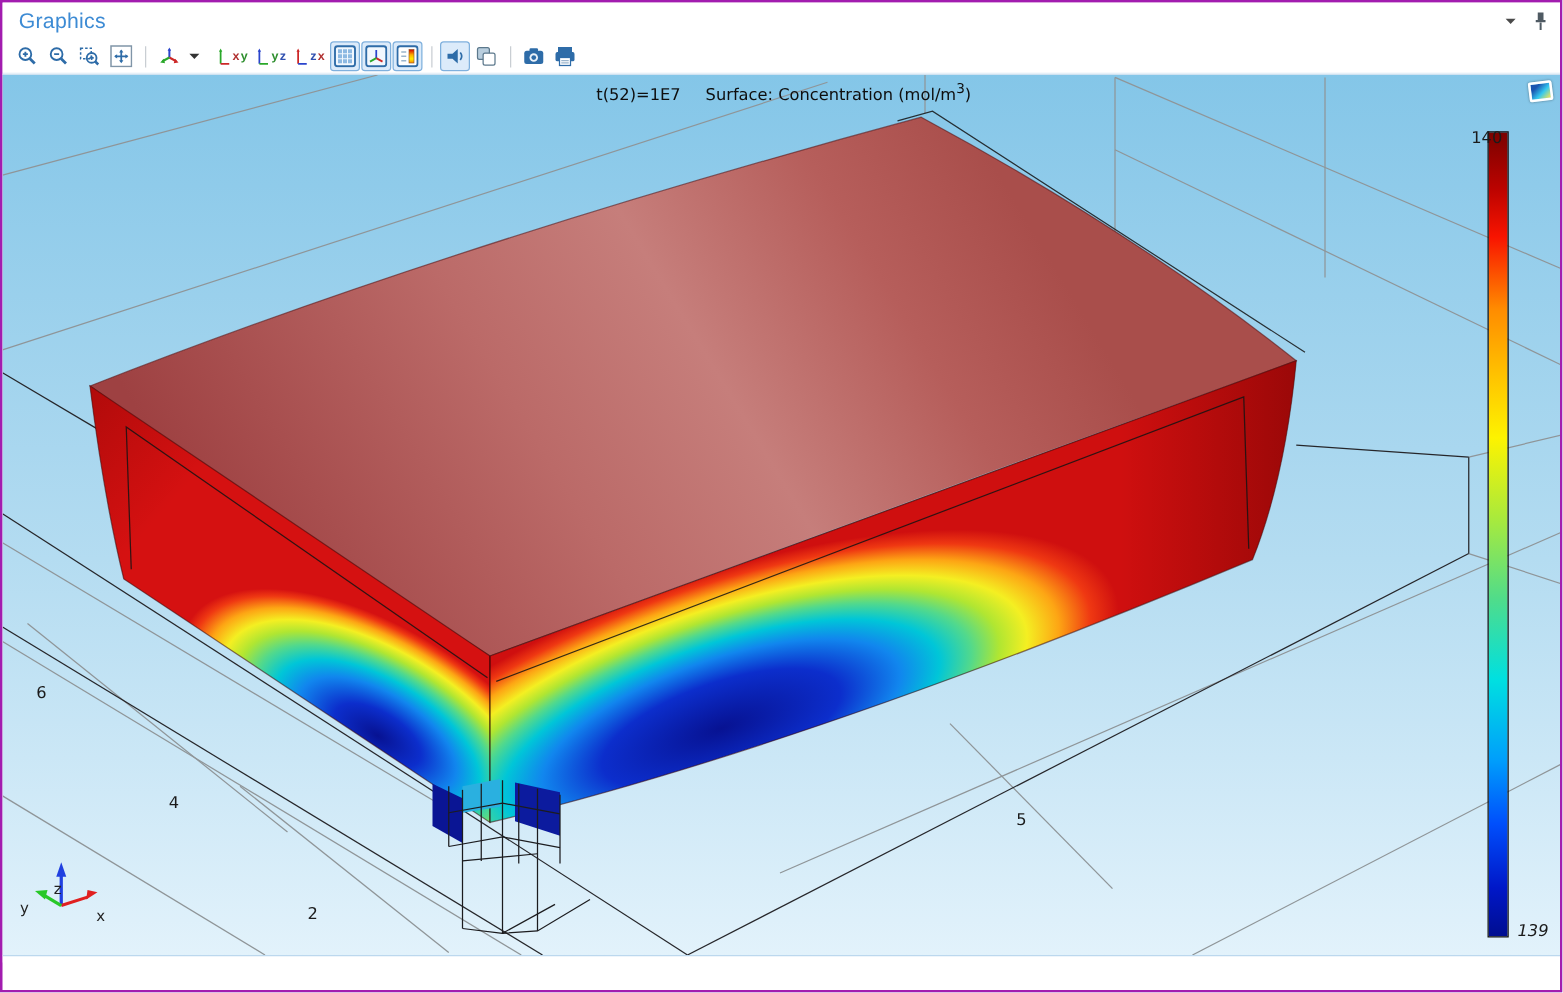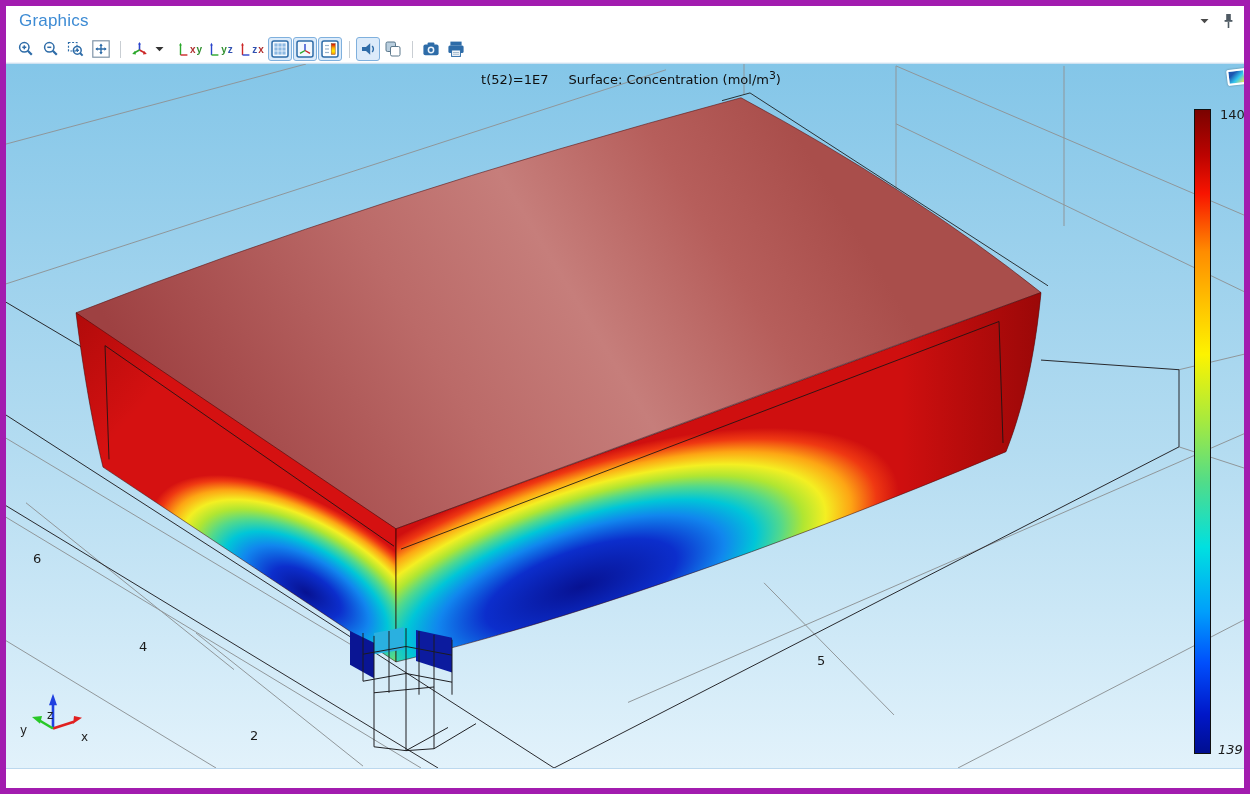"Graphics" .window { border: 6px solid #a21caf -> 2px solid #a21caf }
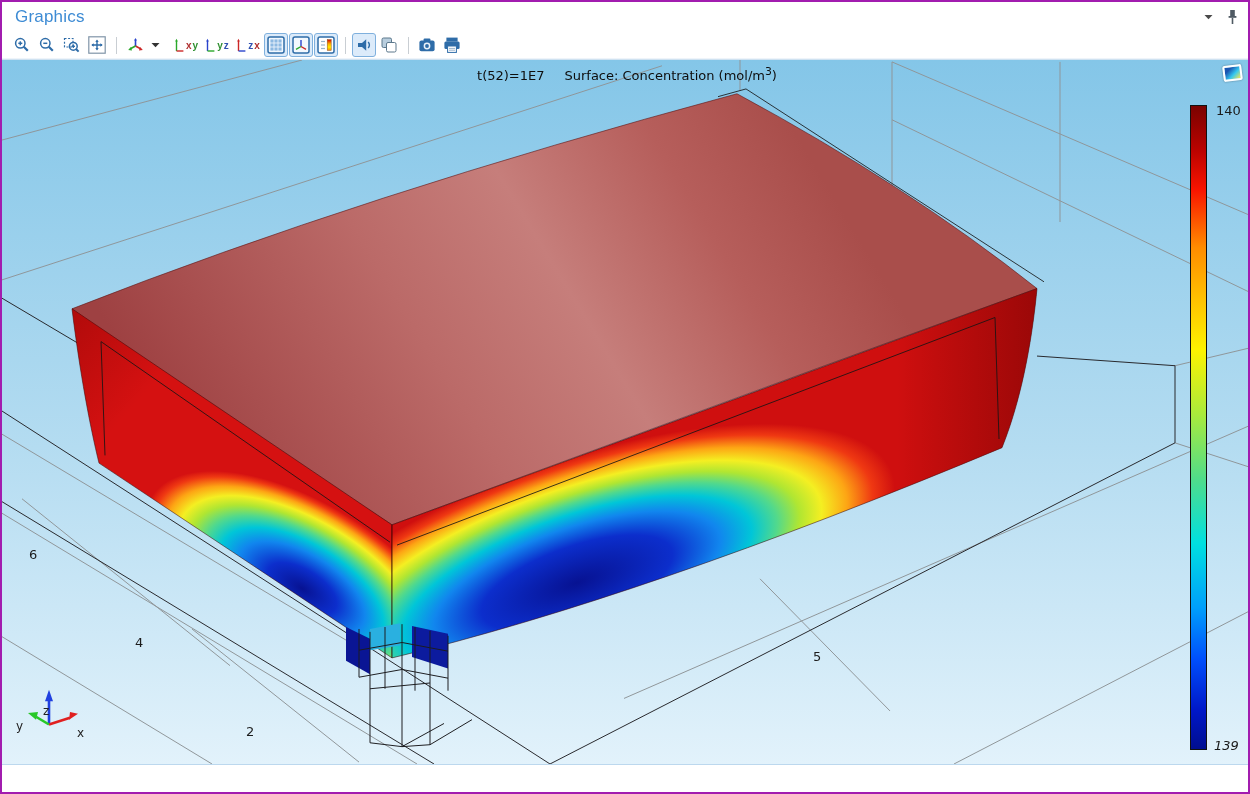"140" div.cb-label { left: 1214px -> 1175px }
